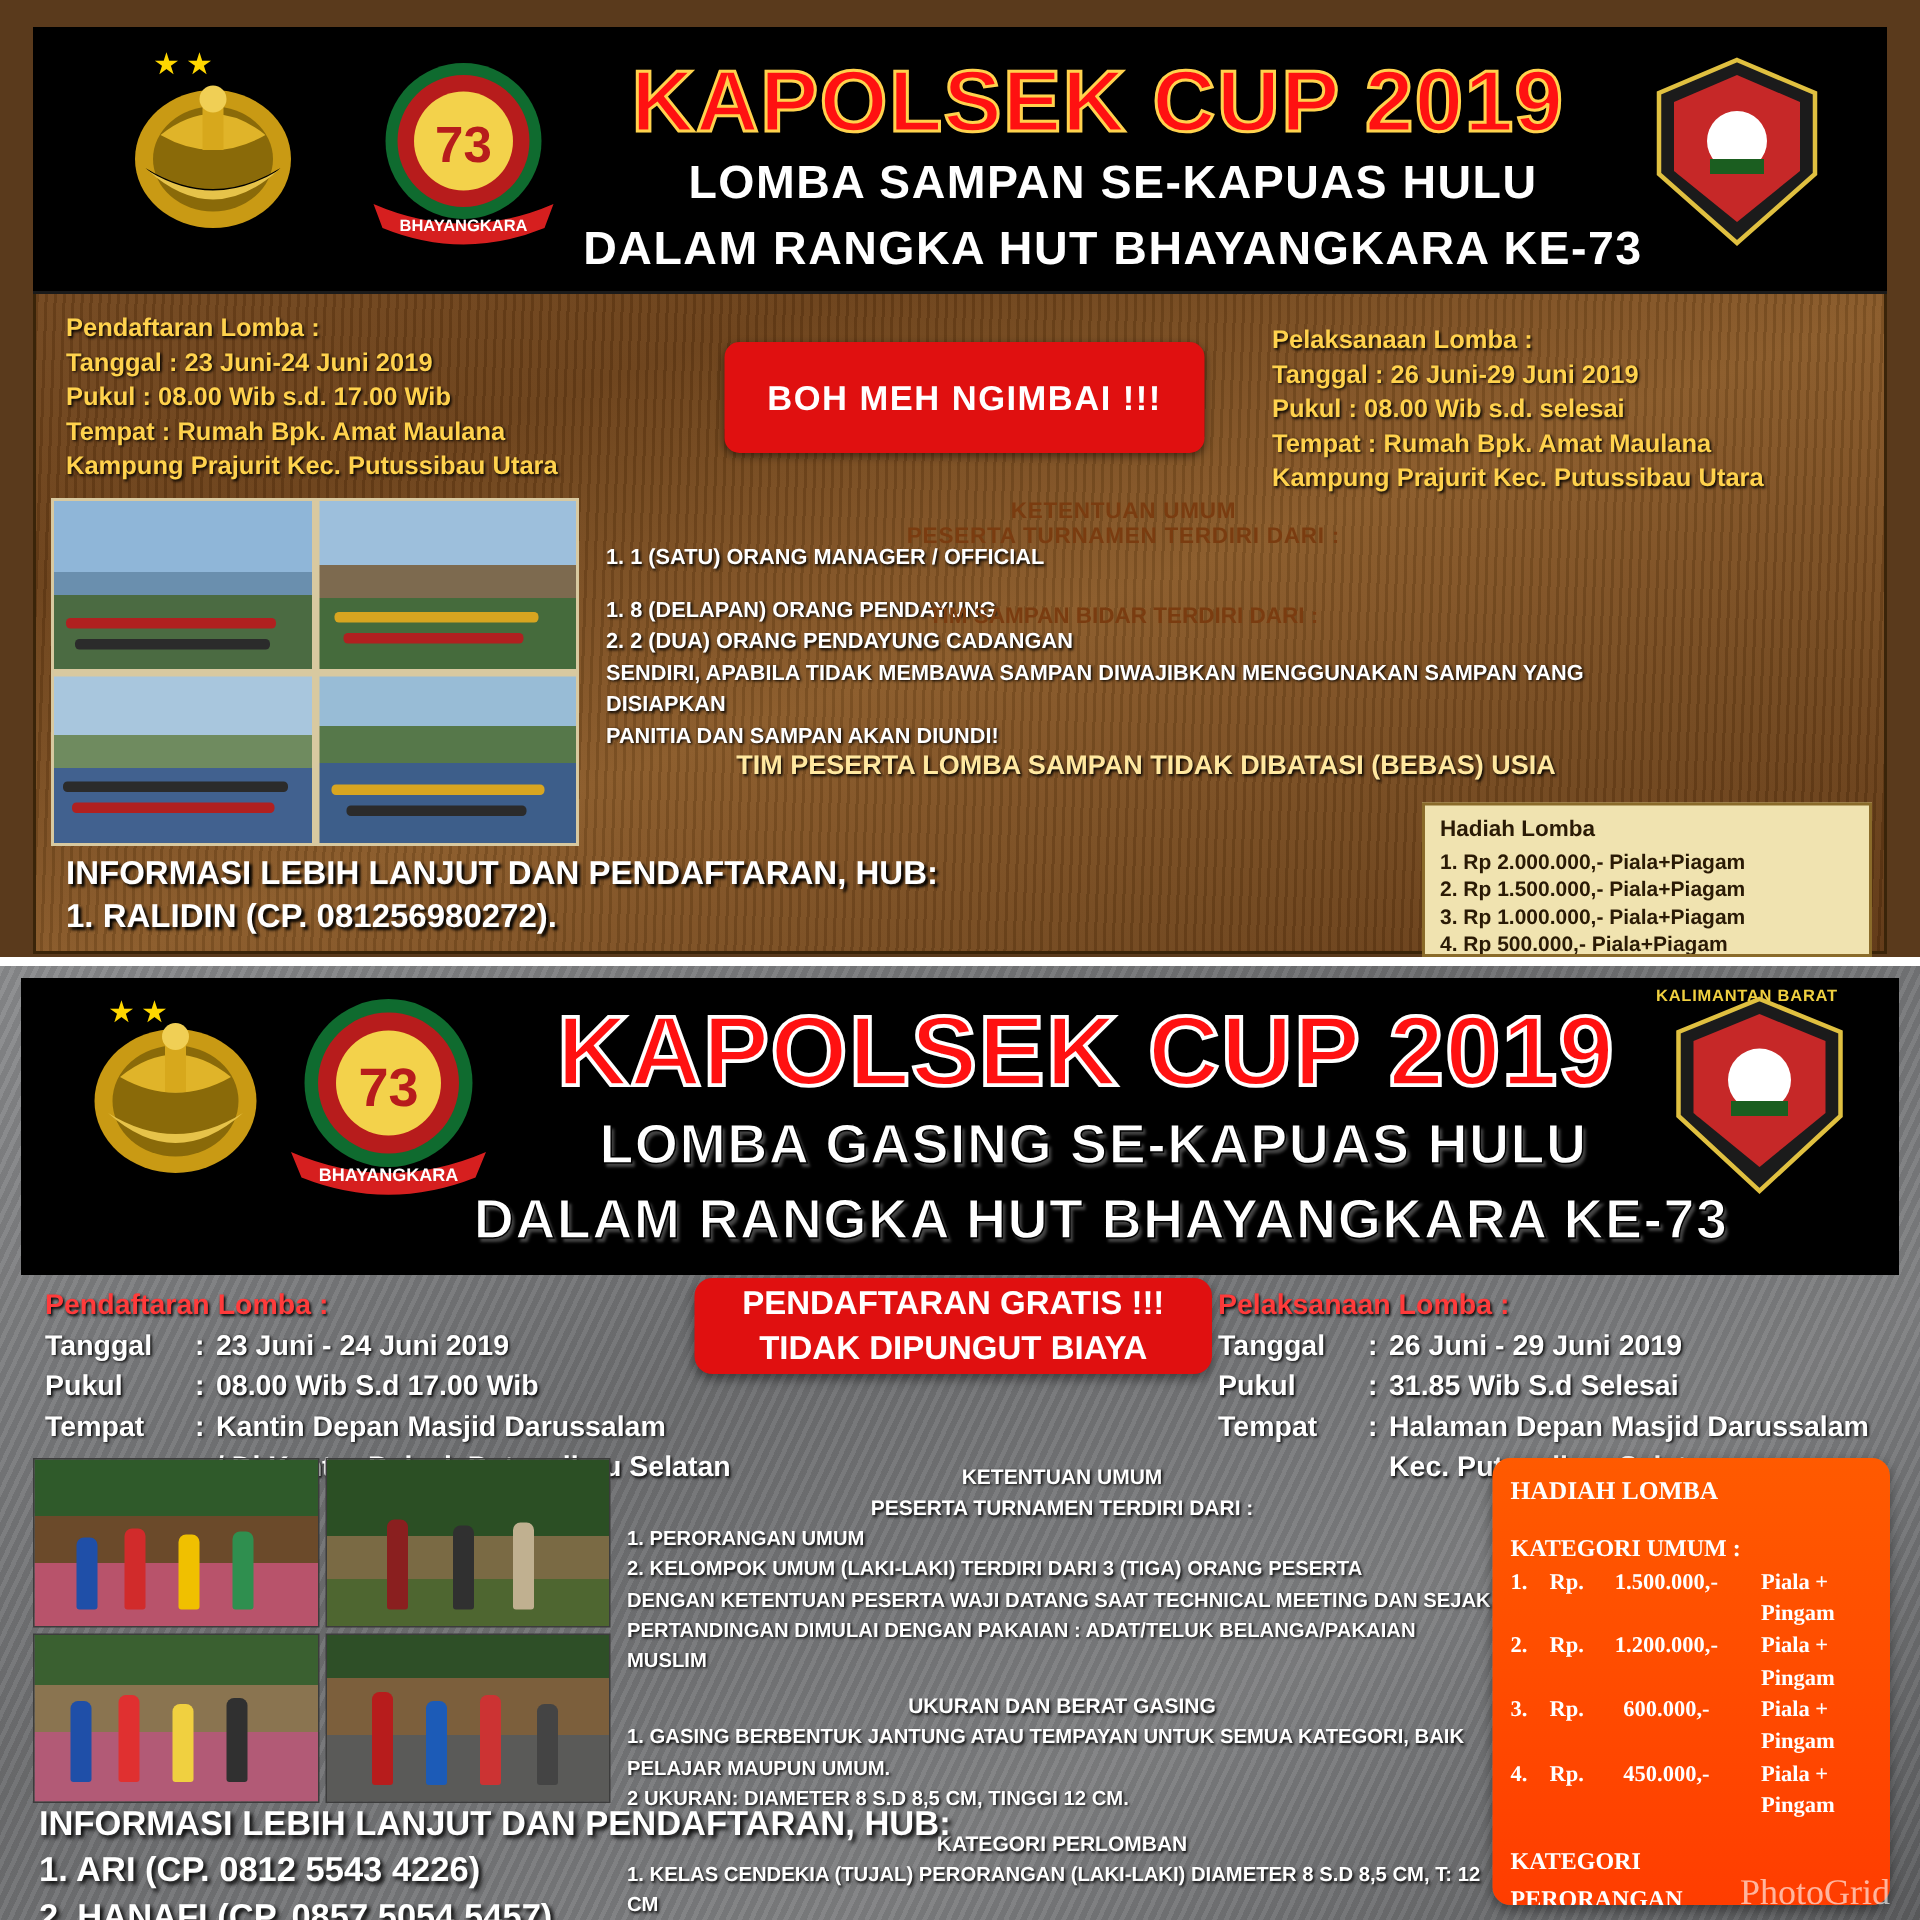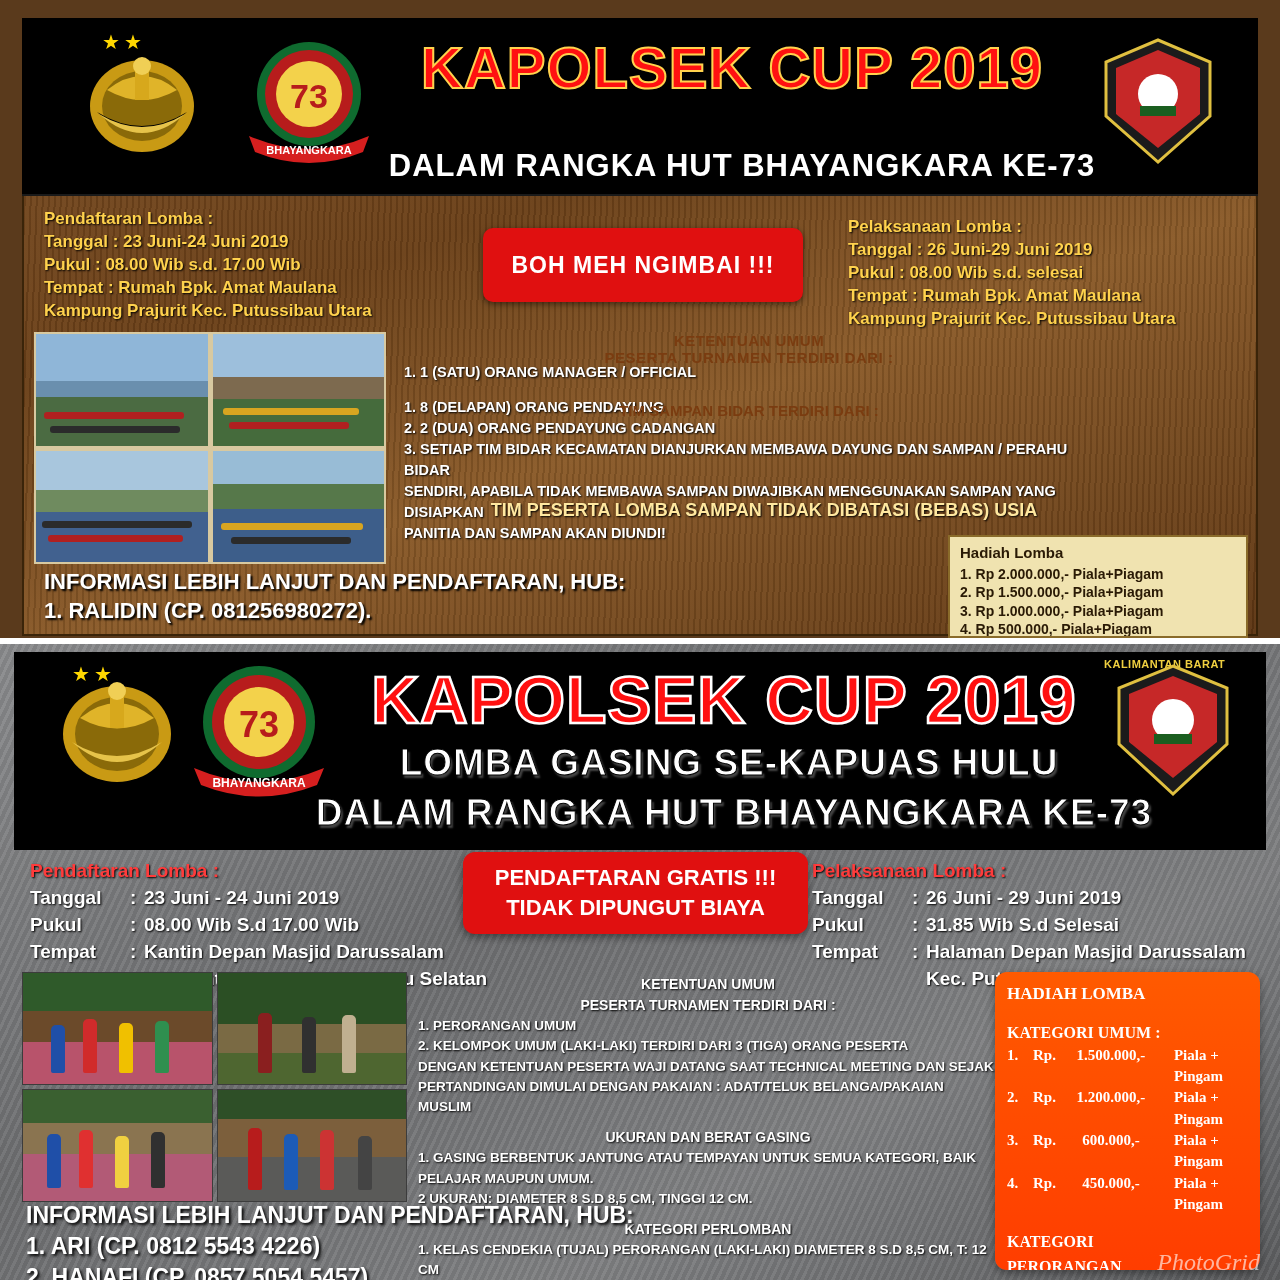"LOMBA SAMPAN SE-KAPUAS HULU" div.p1-sub1 { html: none -> <div>LOMBA SAMPAN SE-KAPUAS HULU</div> }
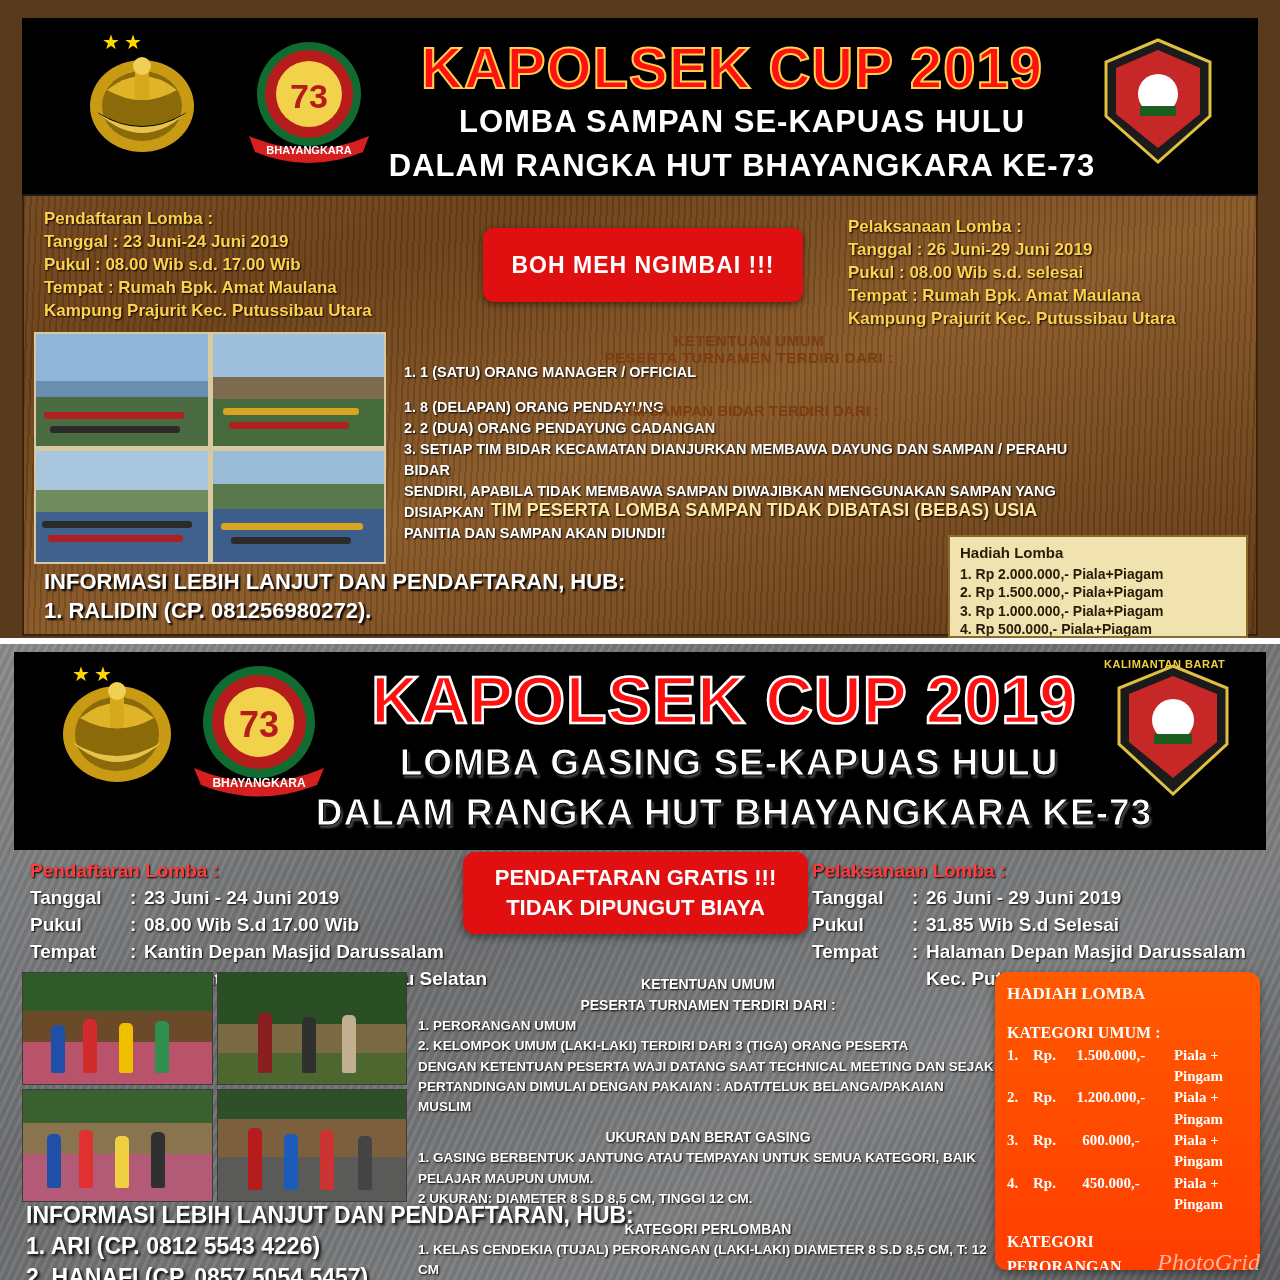"3. SETIAP TIM BIDAR KECAMATAN" div { html: <div>3. SETIAP TIM BIDAR KECAMATAN DIANJURKAN MEMBAWA DAYUNG DAN SAMPAN / PERAHU BIDAR</div> -> none }
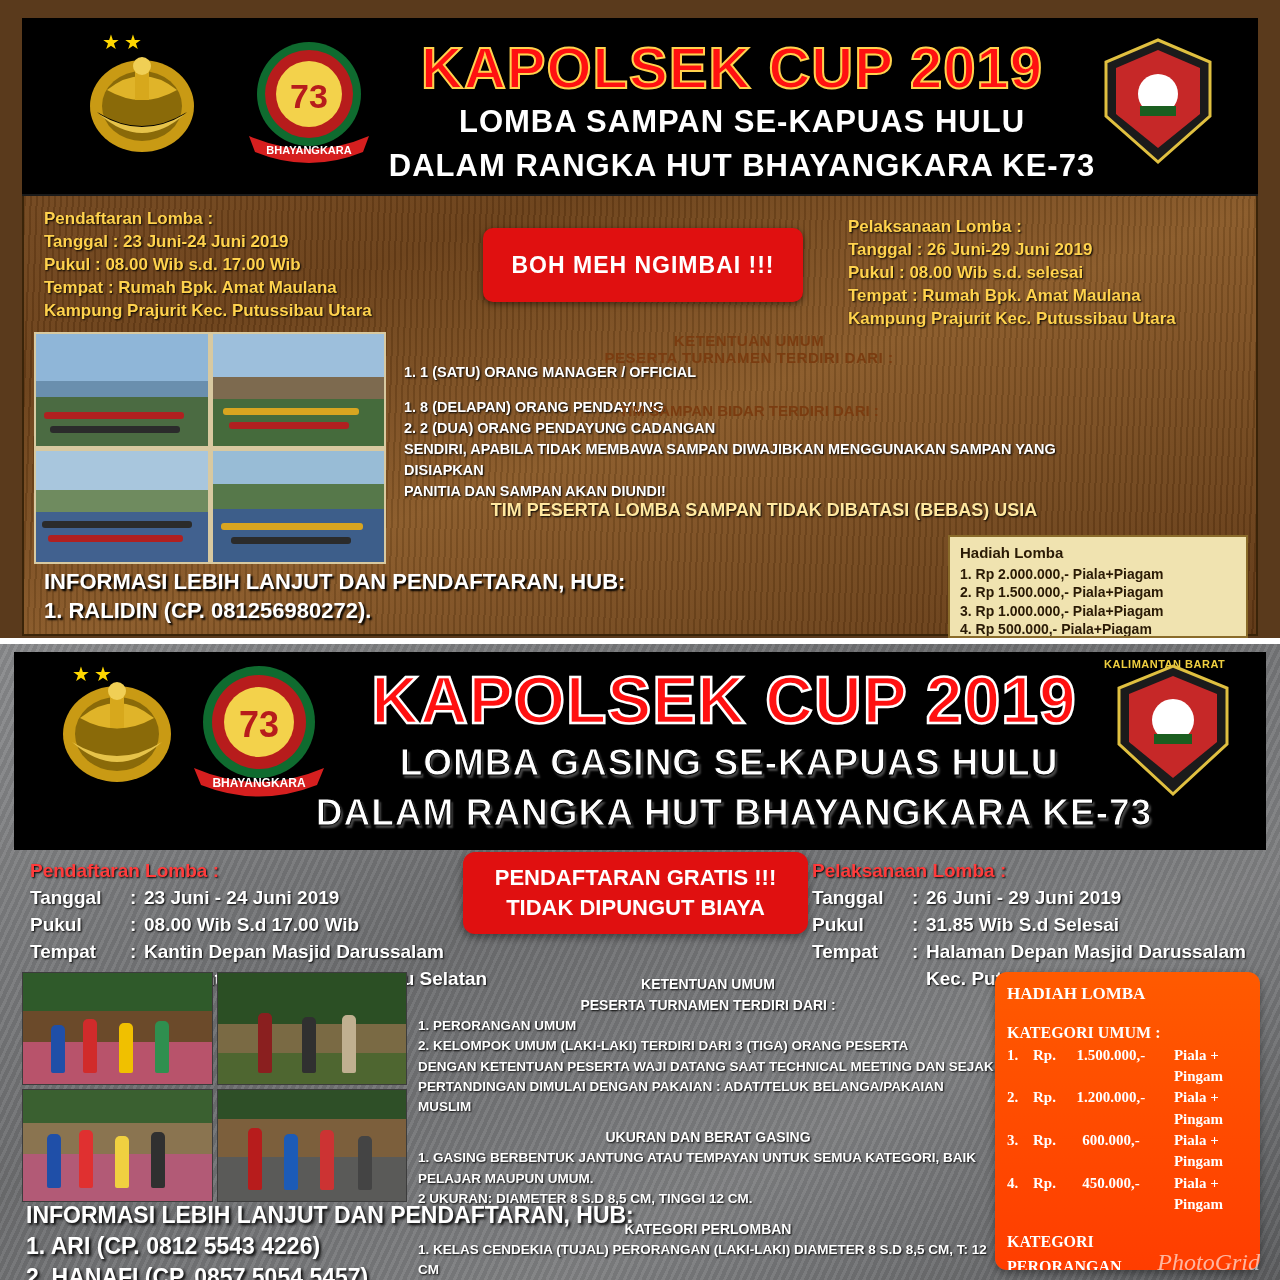"PENDAFTARAN GRATIS !!!" .p2-badge { height: 82px -> 64px }
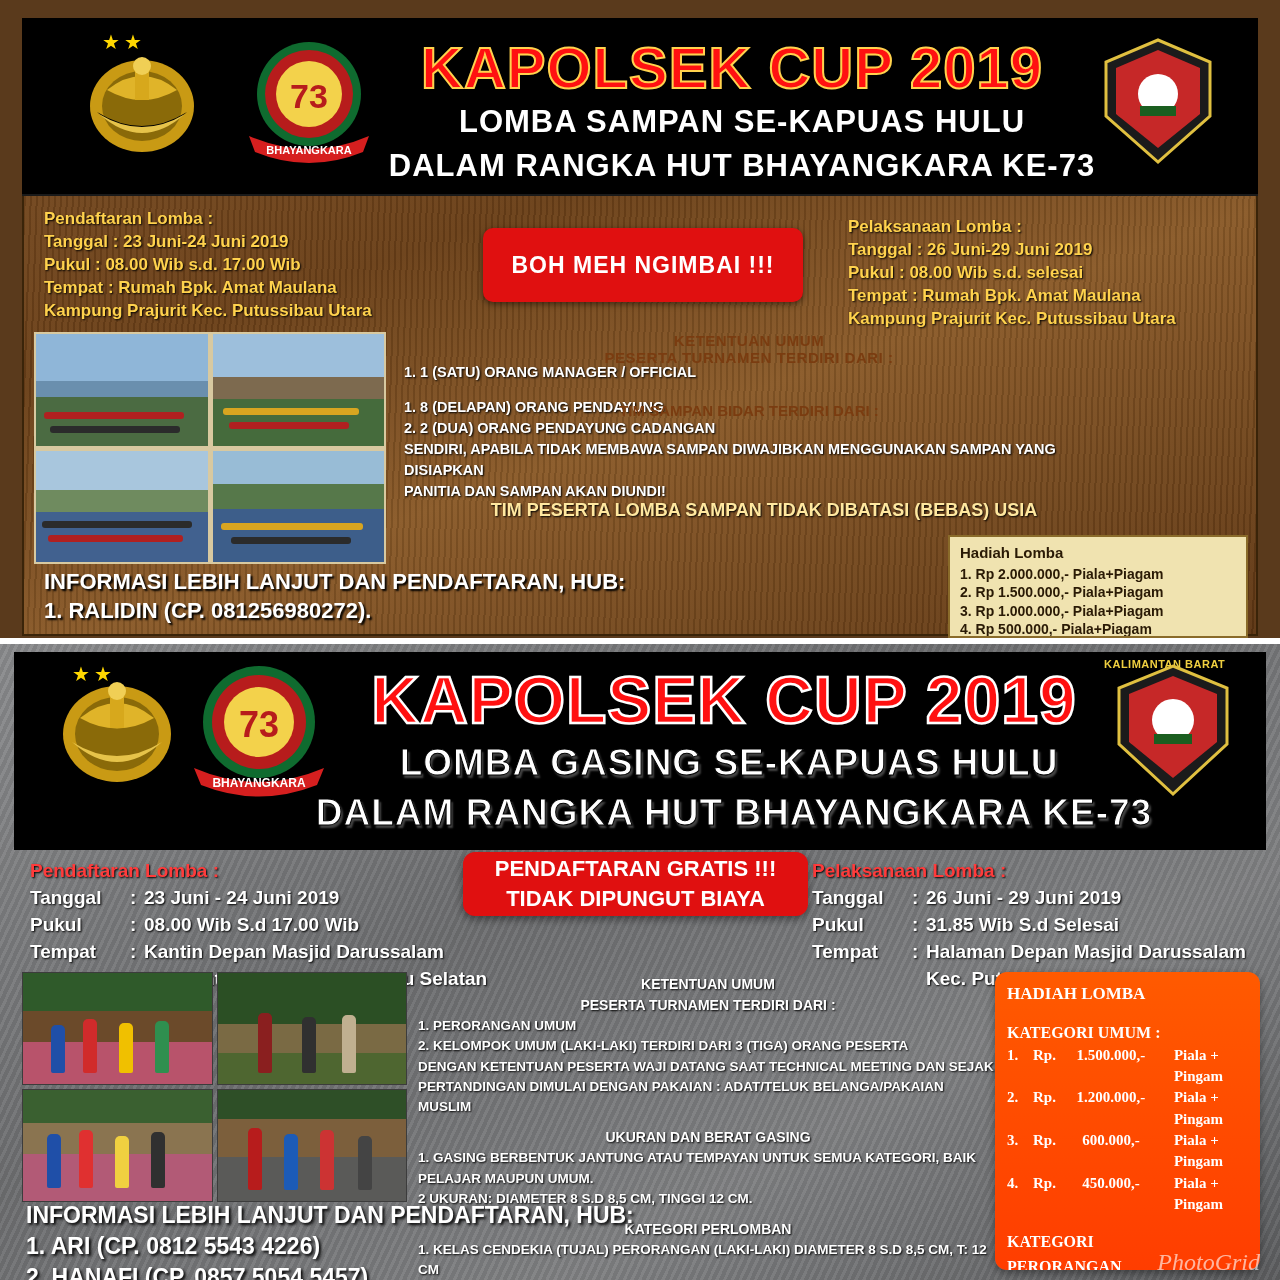"PhotoGrid" .watermark { font-style: italic -> none }
